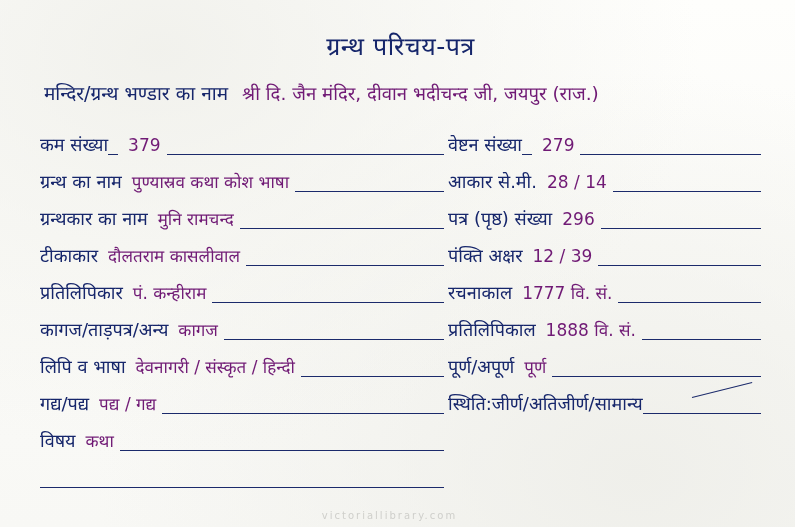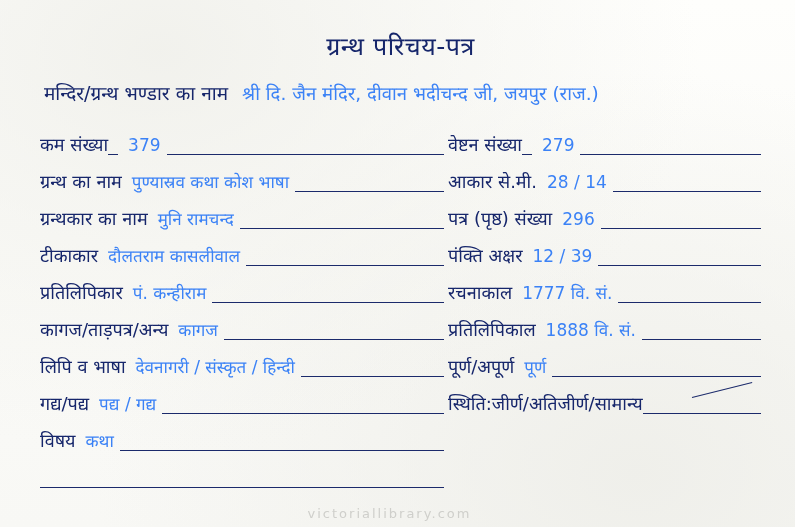"श्री दि. जैन मंदिर, दीवान" .value { color: #3b82f6 -> #701a75 }
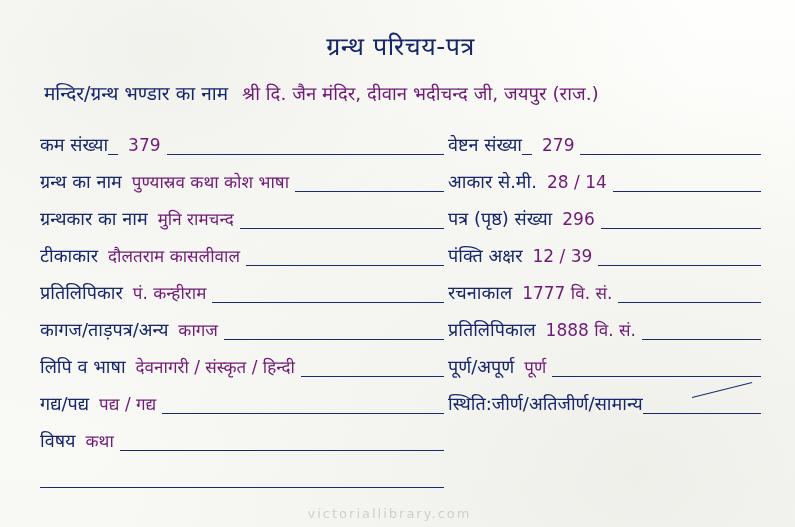"victoriallibrary.com" .watermark { font-size: 13px -> 10px }
